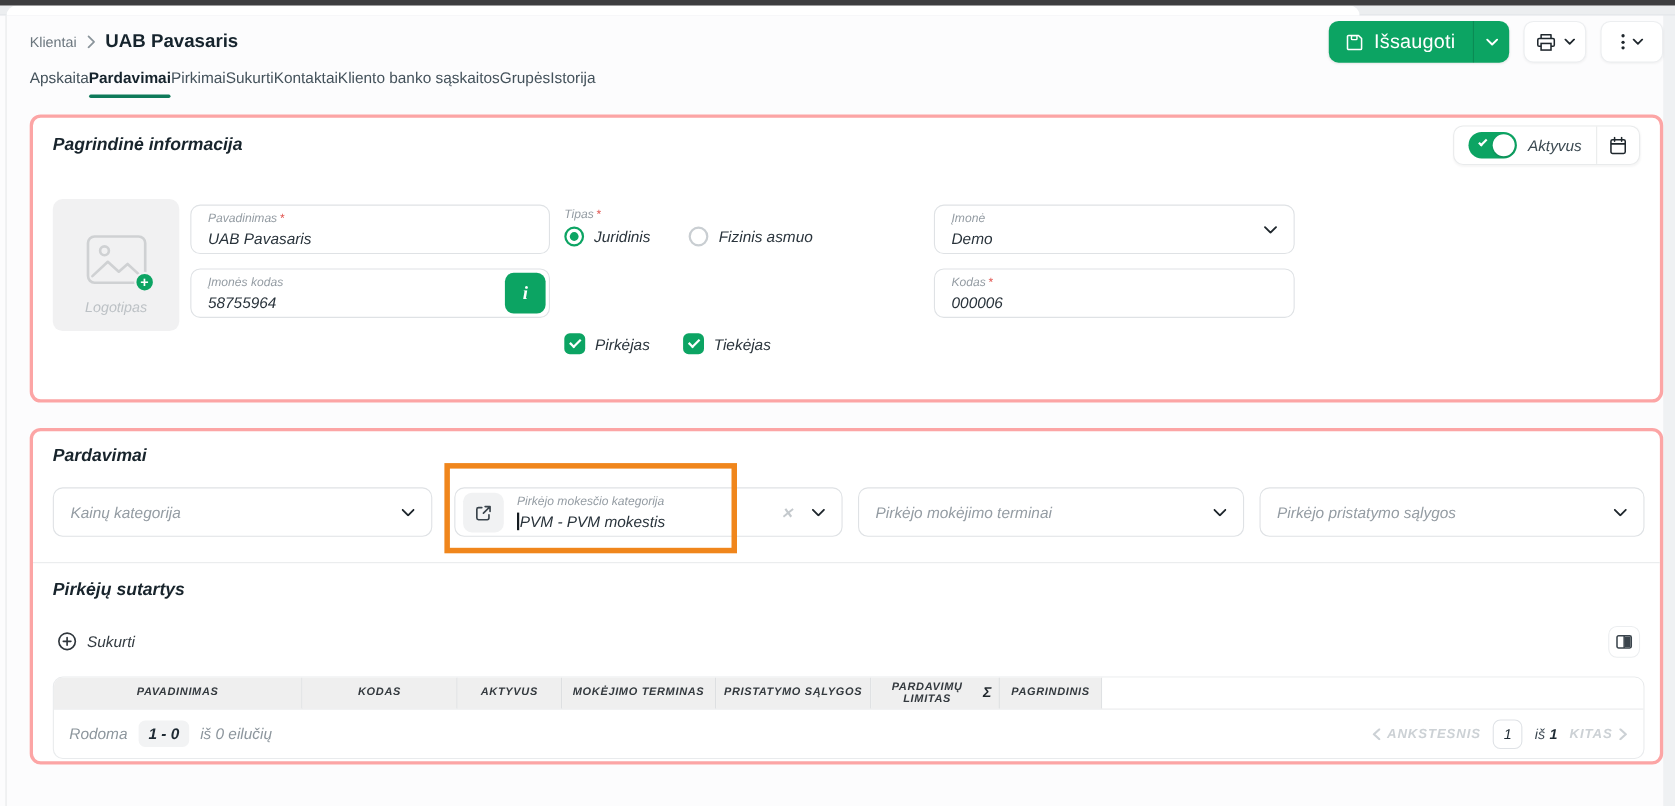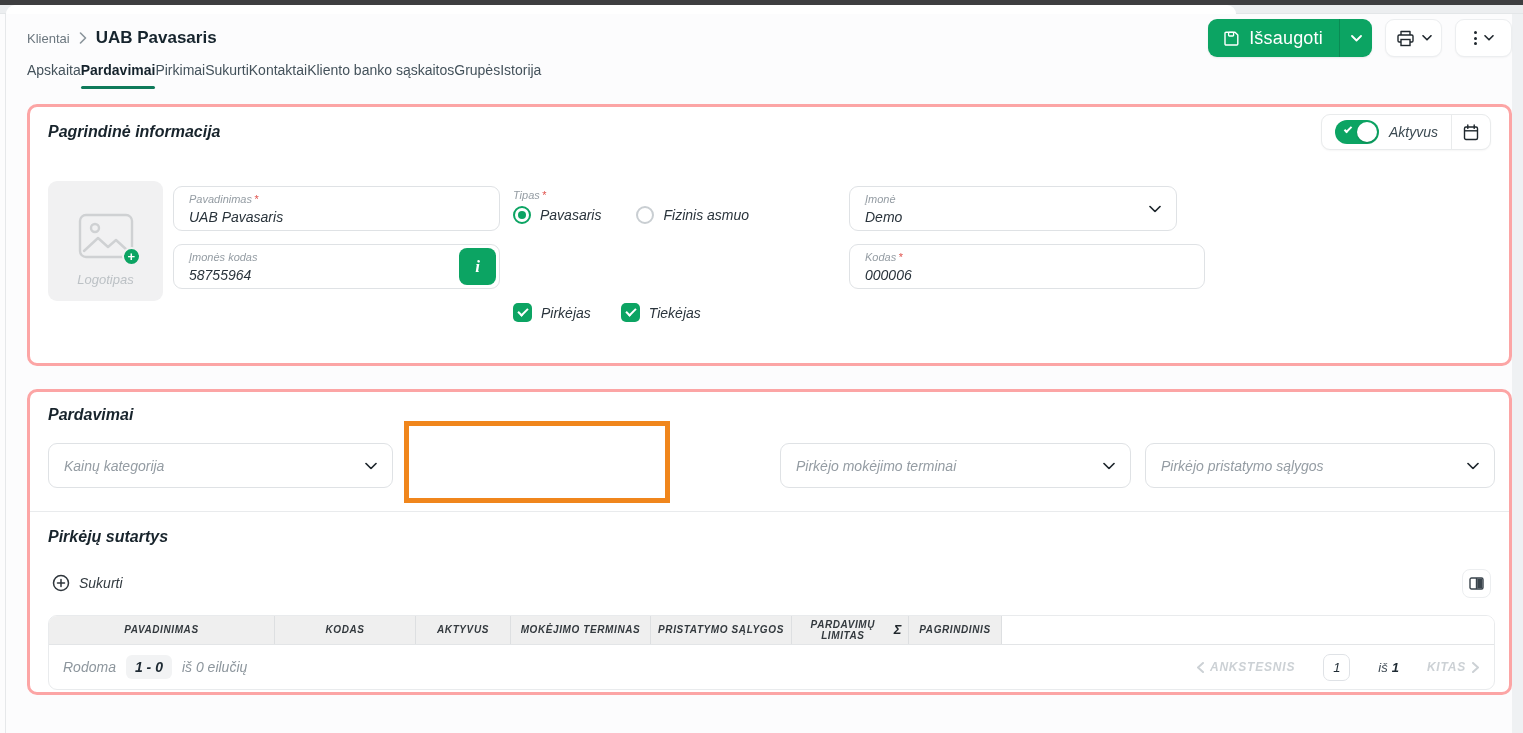"Pavasaris" span.opt-label { text: Pavasaris -> Juridinis }
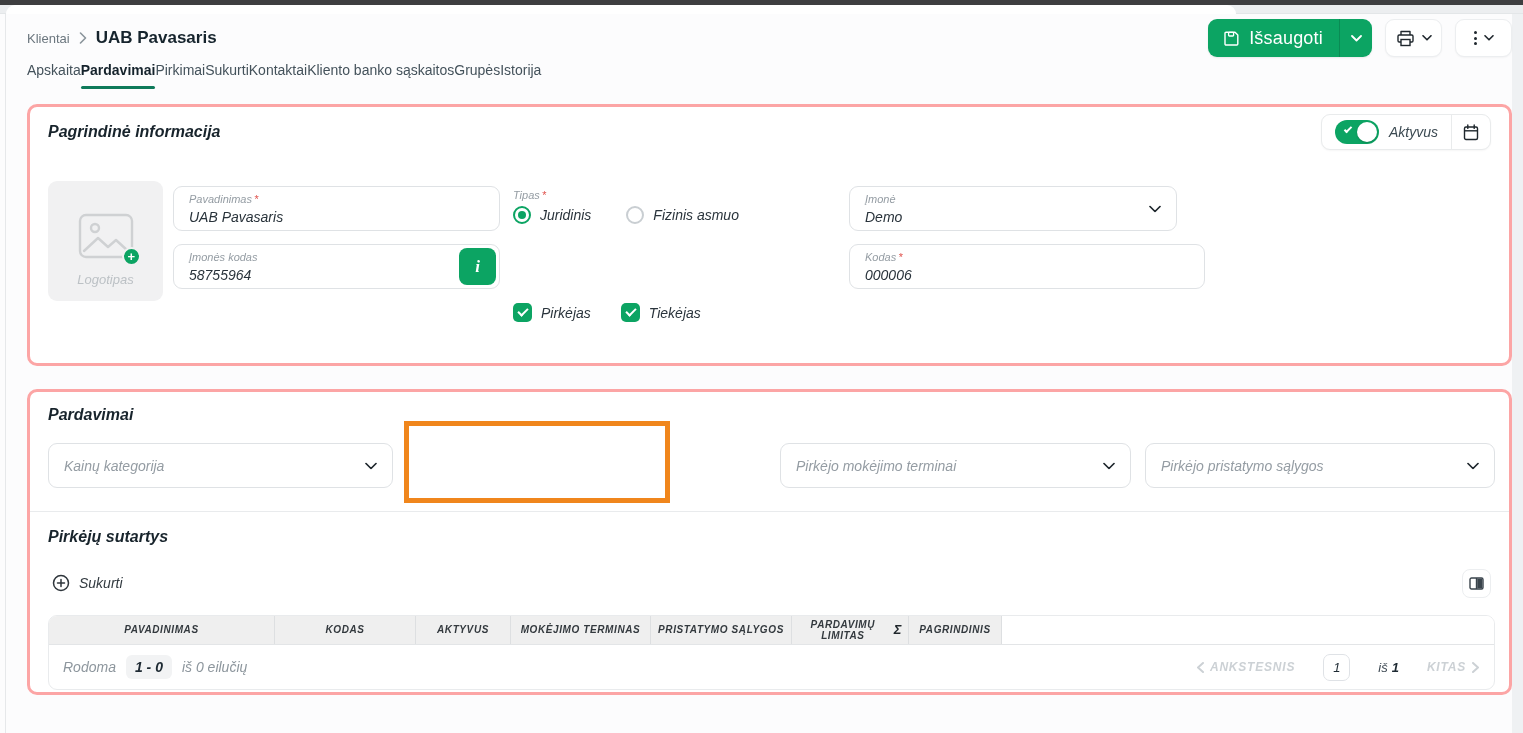"Kodas *" div.field { width: 356px -> 328px }
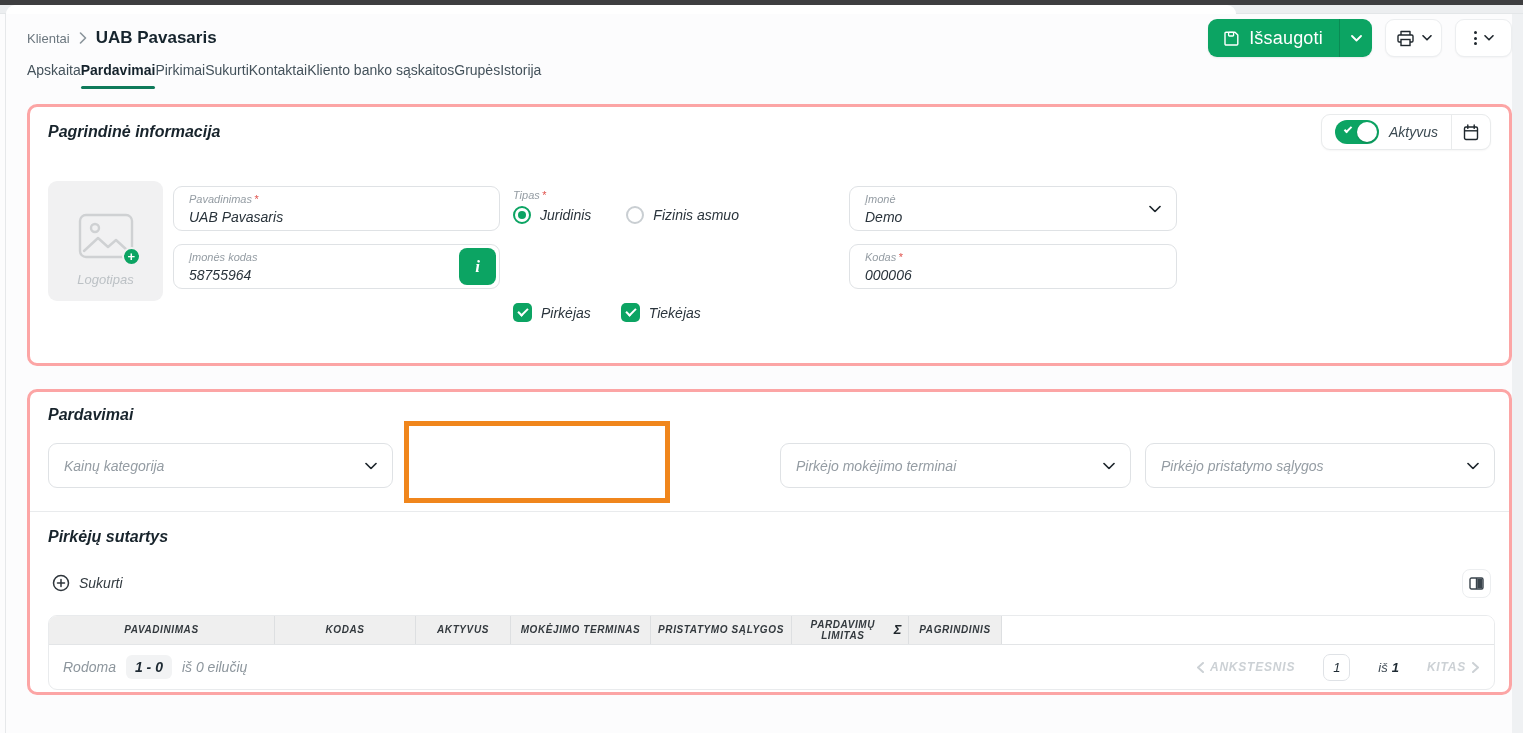"Pirkėjo mokesčio kategorija" div.dd { html: none -> <div> <div> <span> <svg> <path></path> <path></path> </svg> </span> </div> <span>Pirkėjo mokesčio kategorija</span> <span> <span></span> <span>PVM - PVM mokestis</span> </span> <span>✕</span> <span> <svg> <path></path> </svg> </span> </div> }
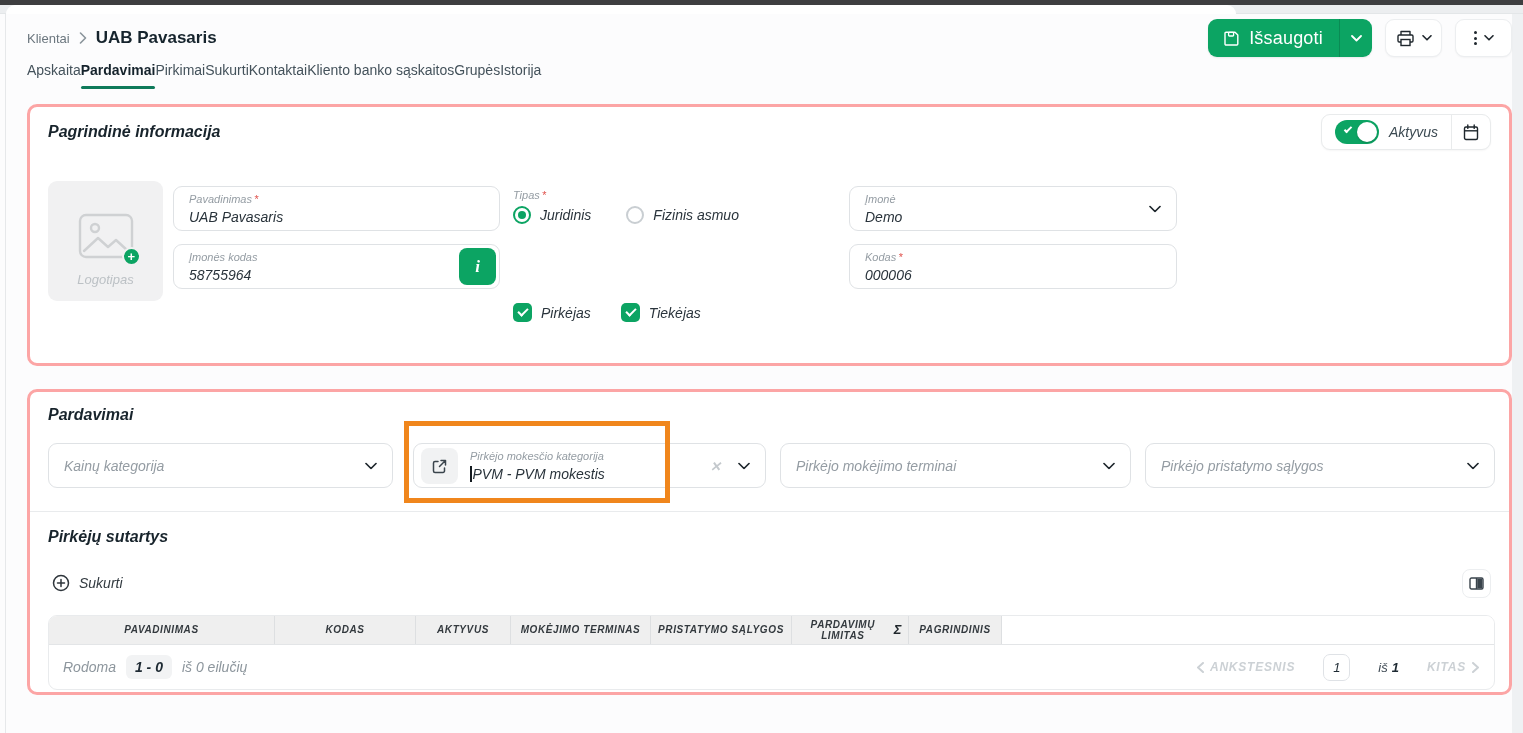"ANKSTESNIS" .pag-right { gap: 28px -> 11px }
